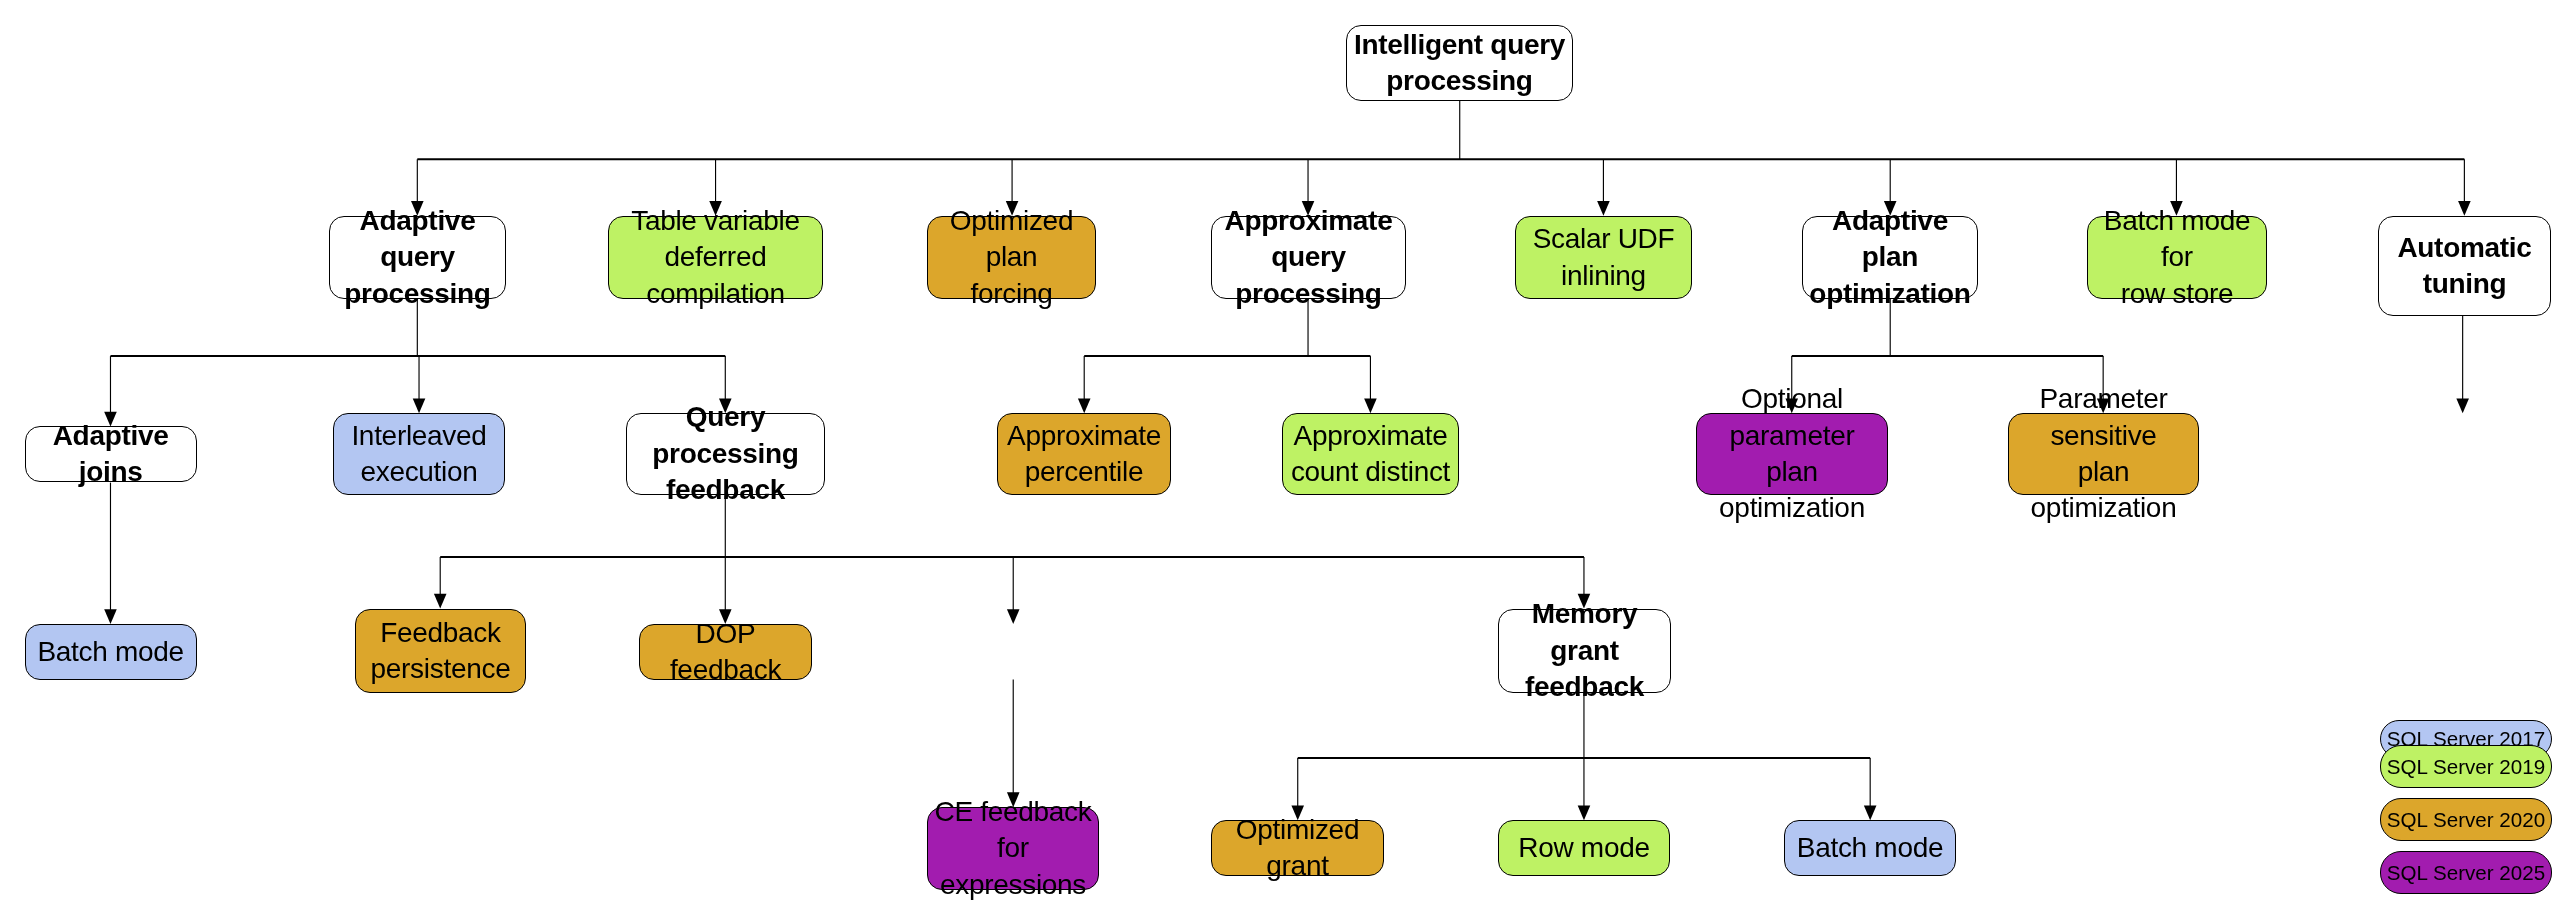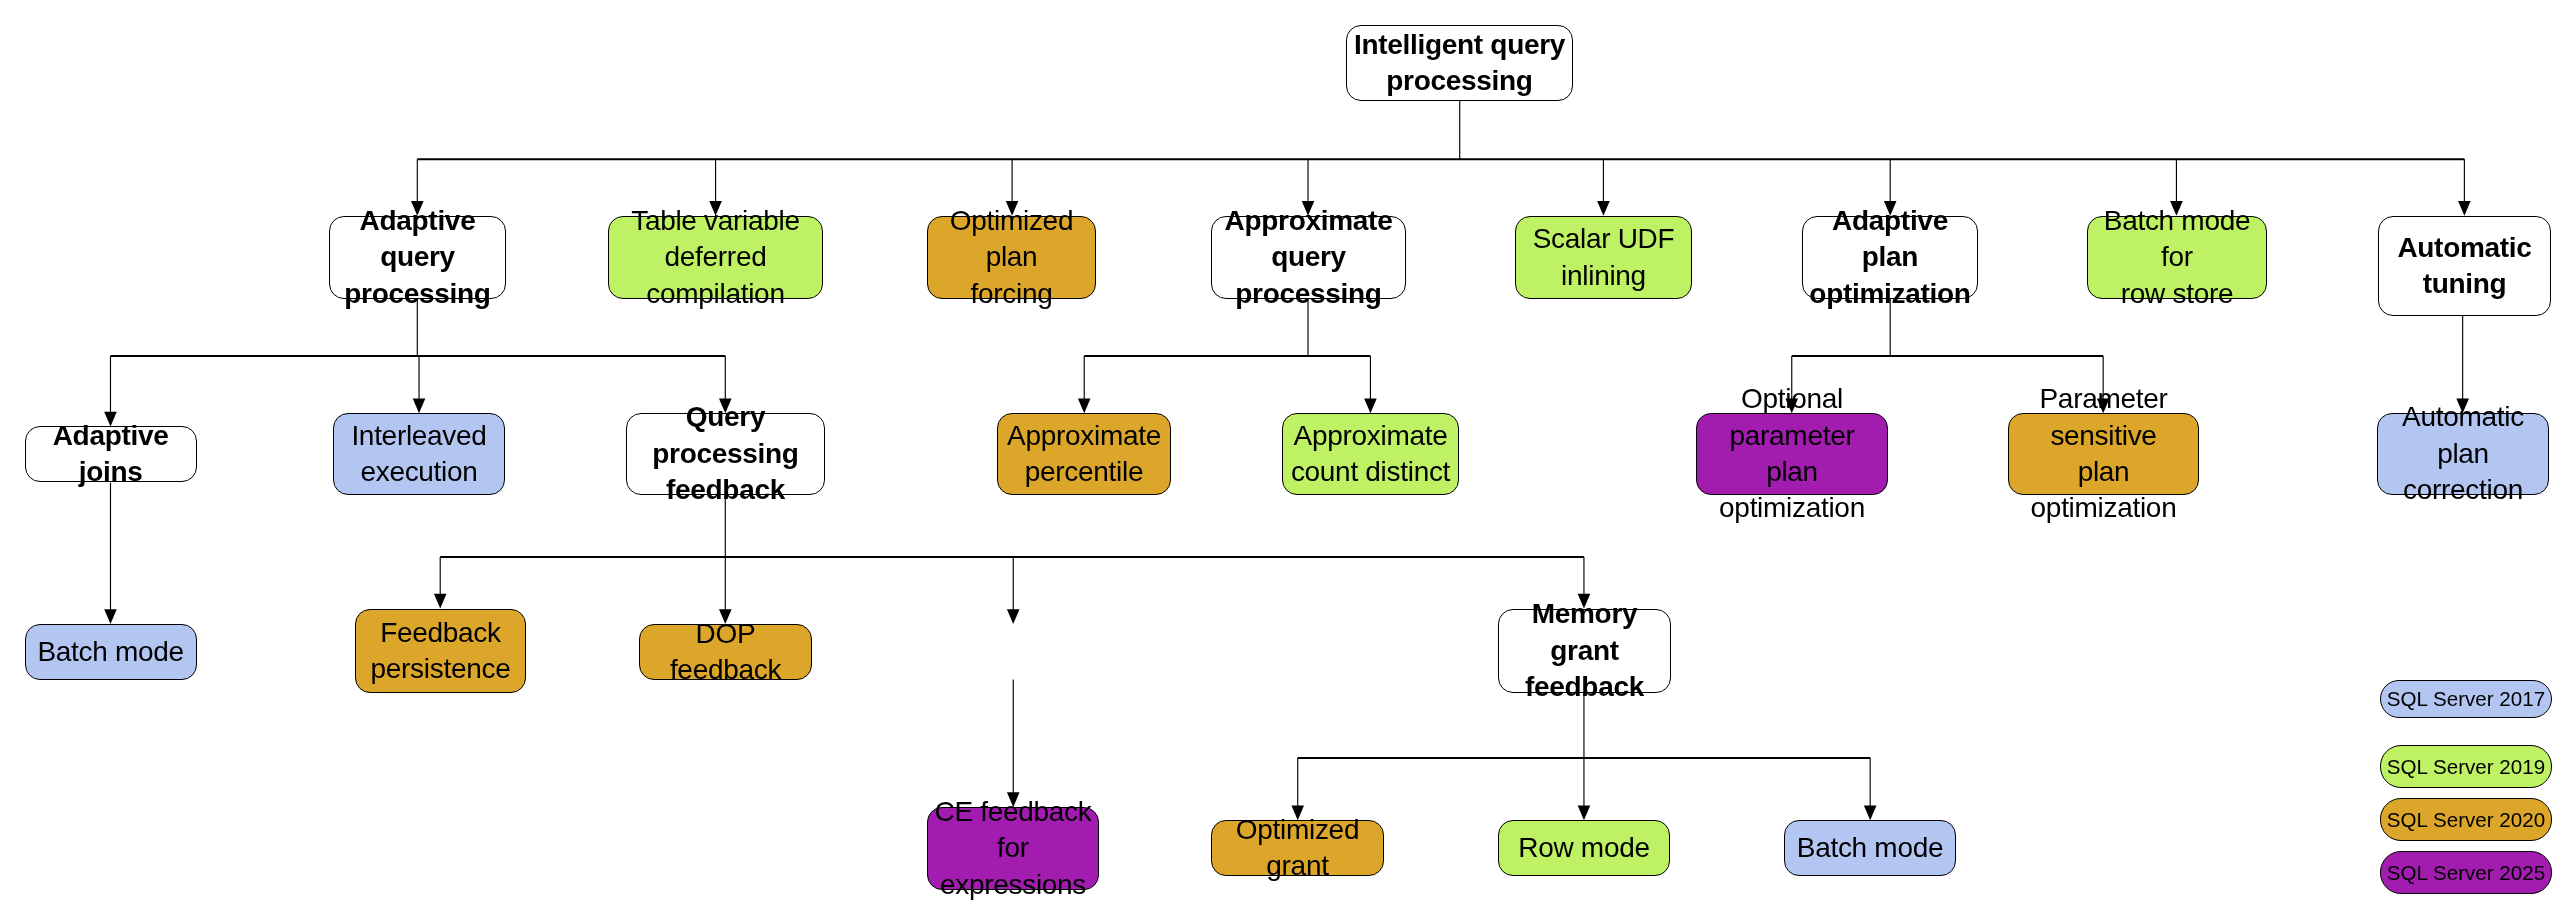"Automatic plan" div.node { html: <div>Automatic plan correction</div> -> none }
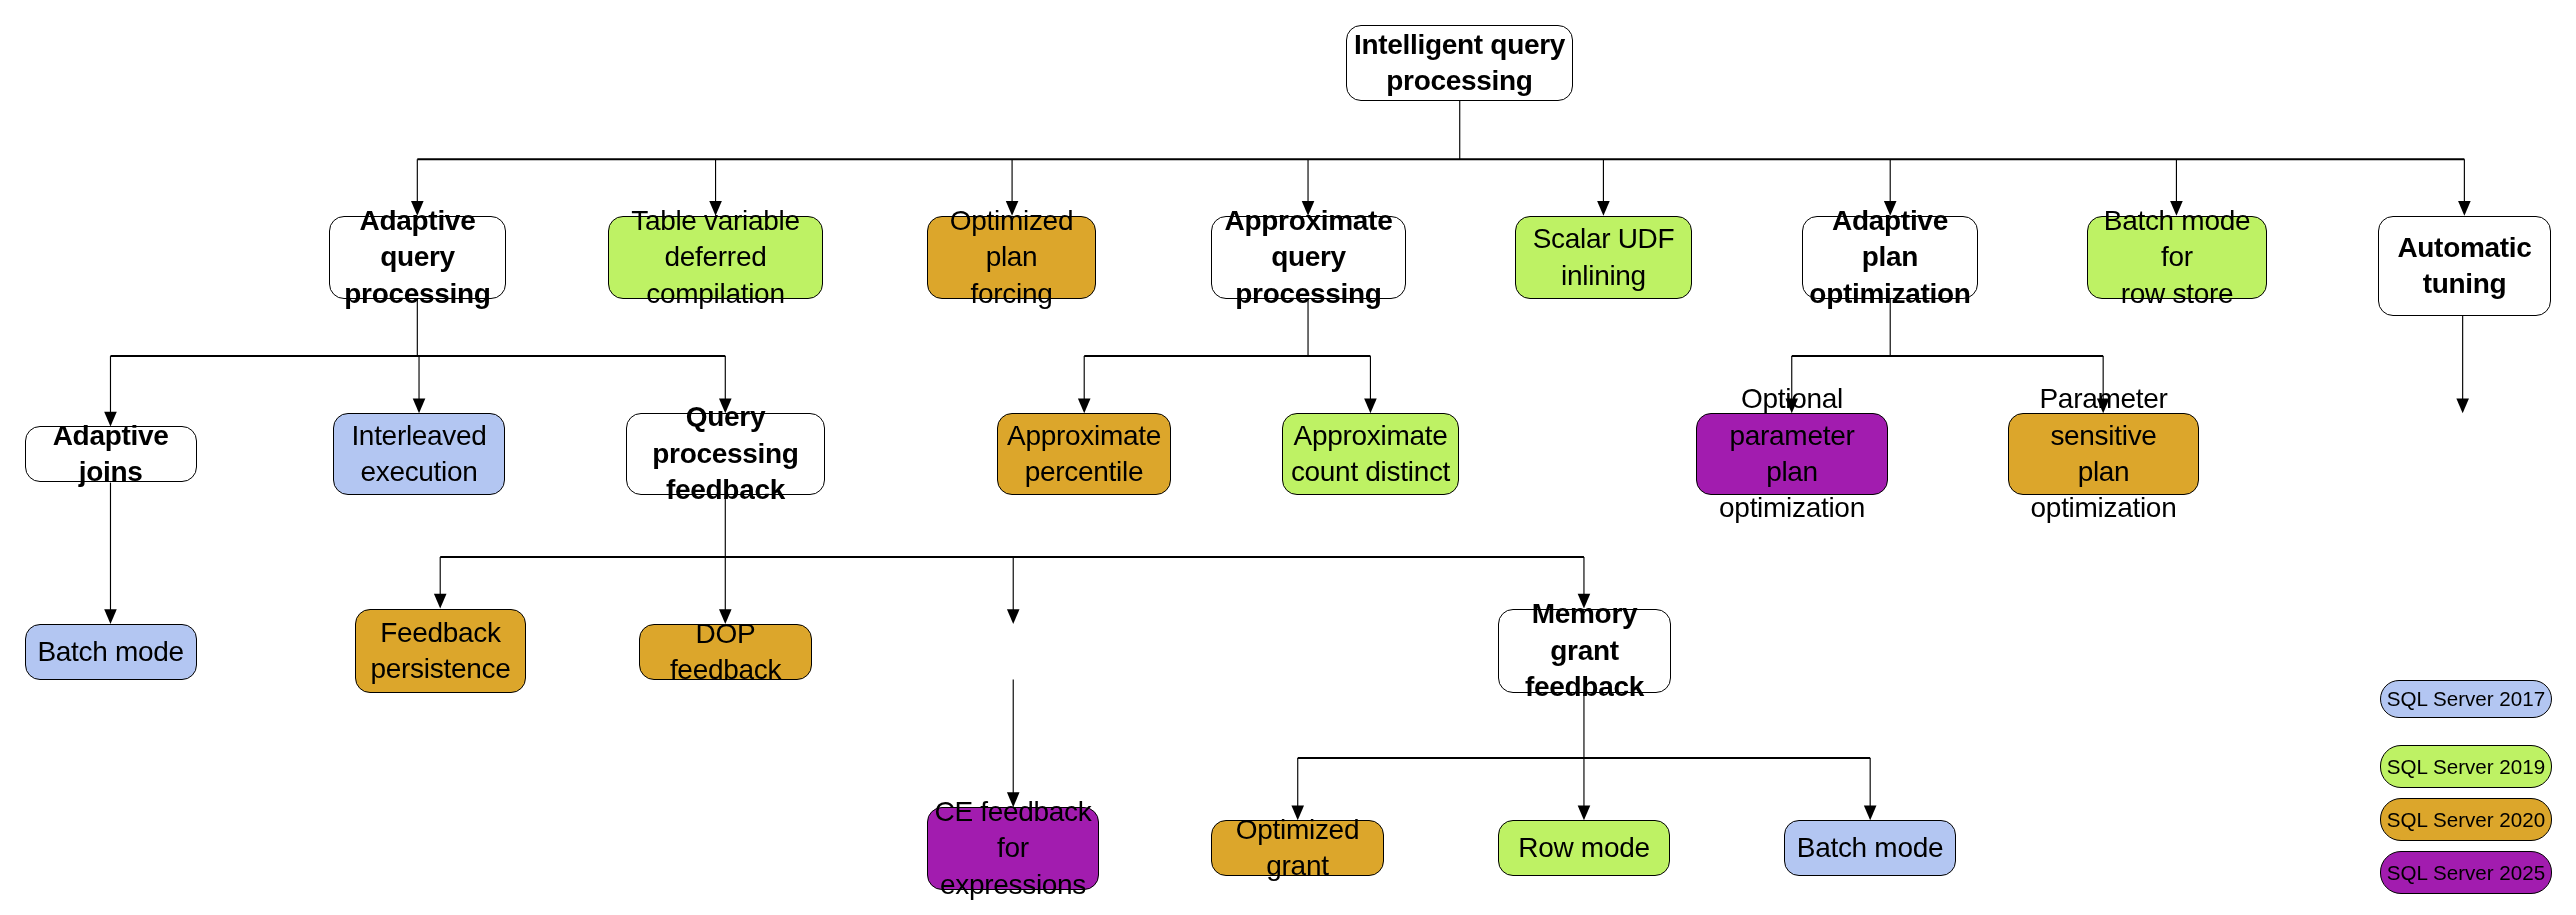"SQL Server 2017" div.pill { top: 680px -> 720px }
